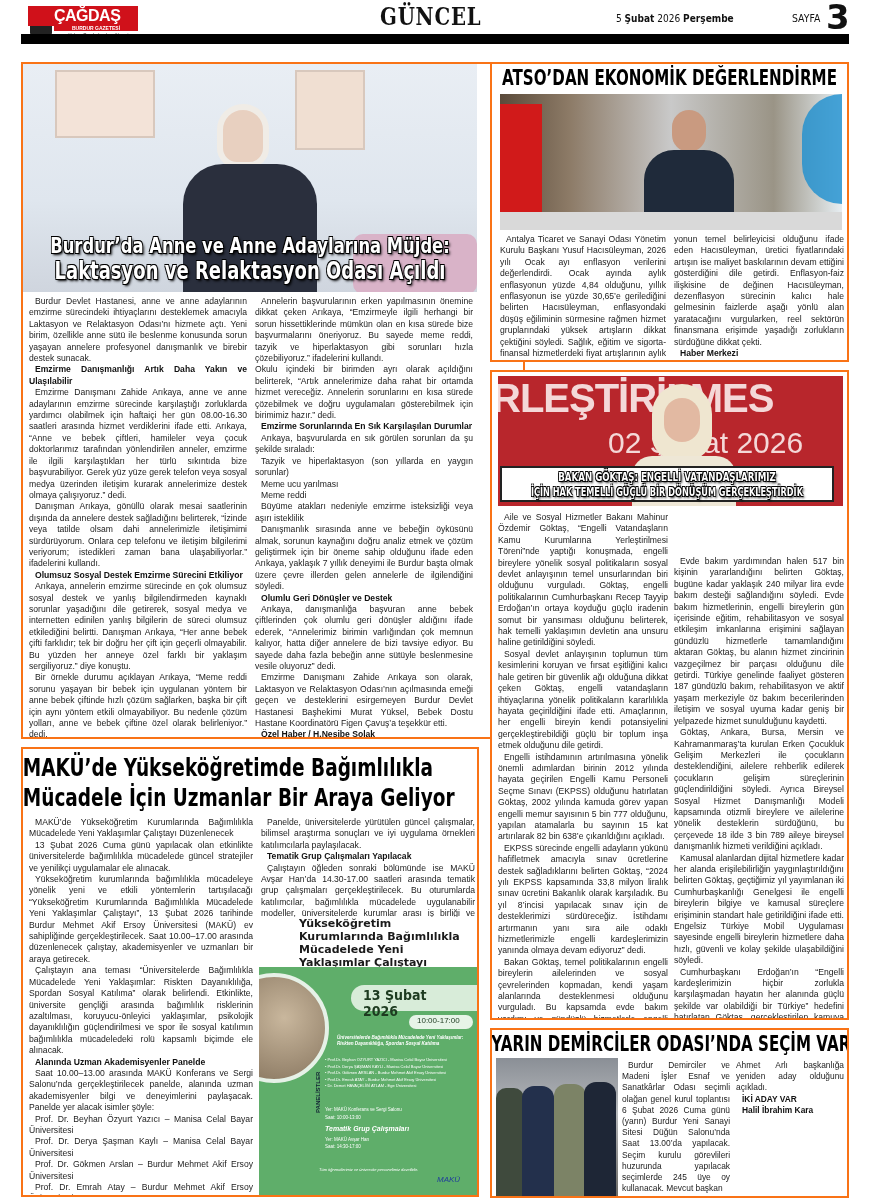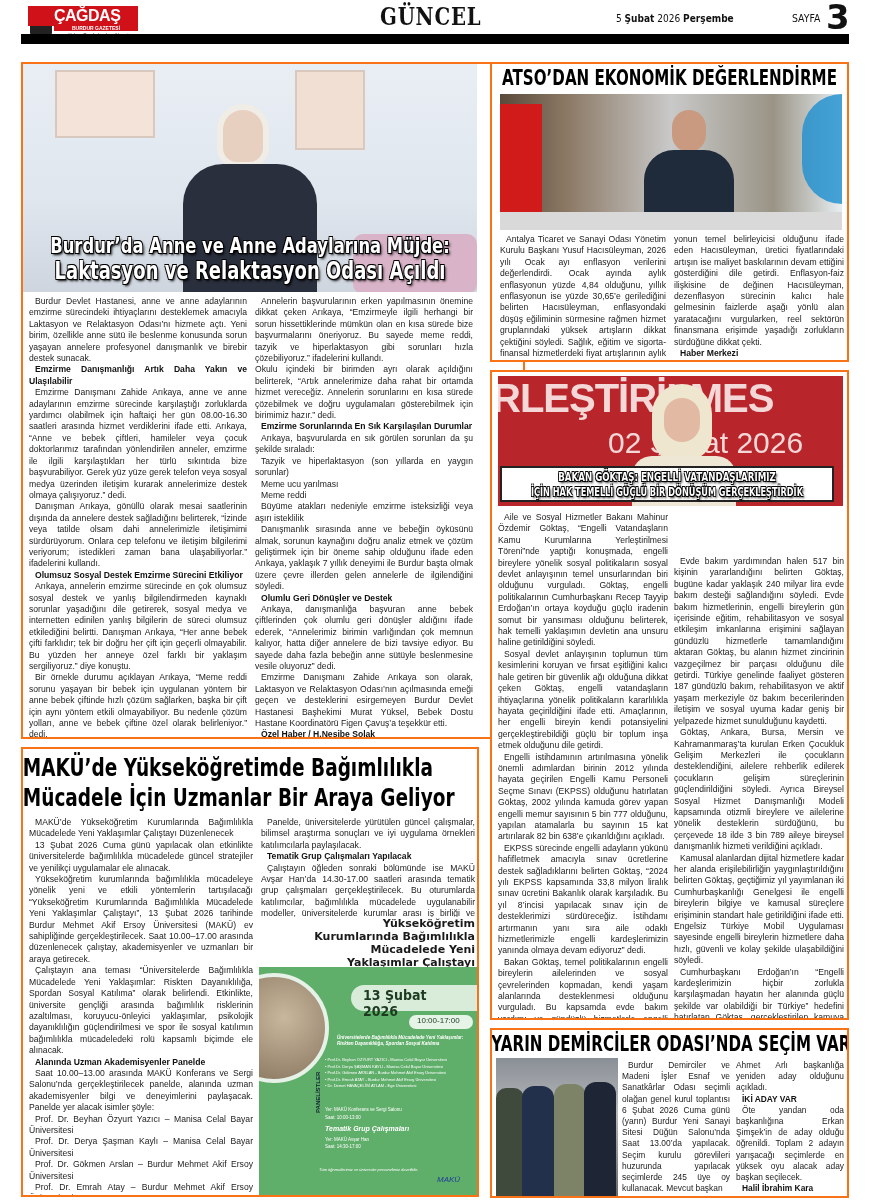"Yükseköğretim Kurumlarında Bağımlılıkla Mücadelede Yeni" div { text-align: right -> left }
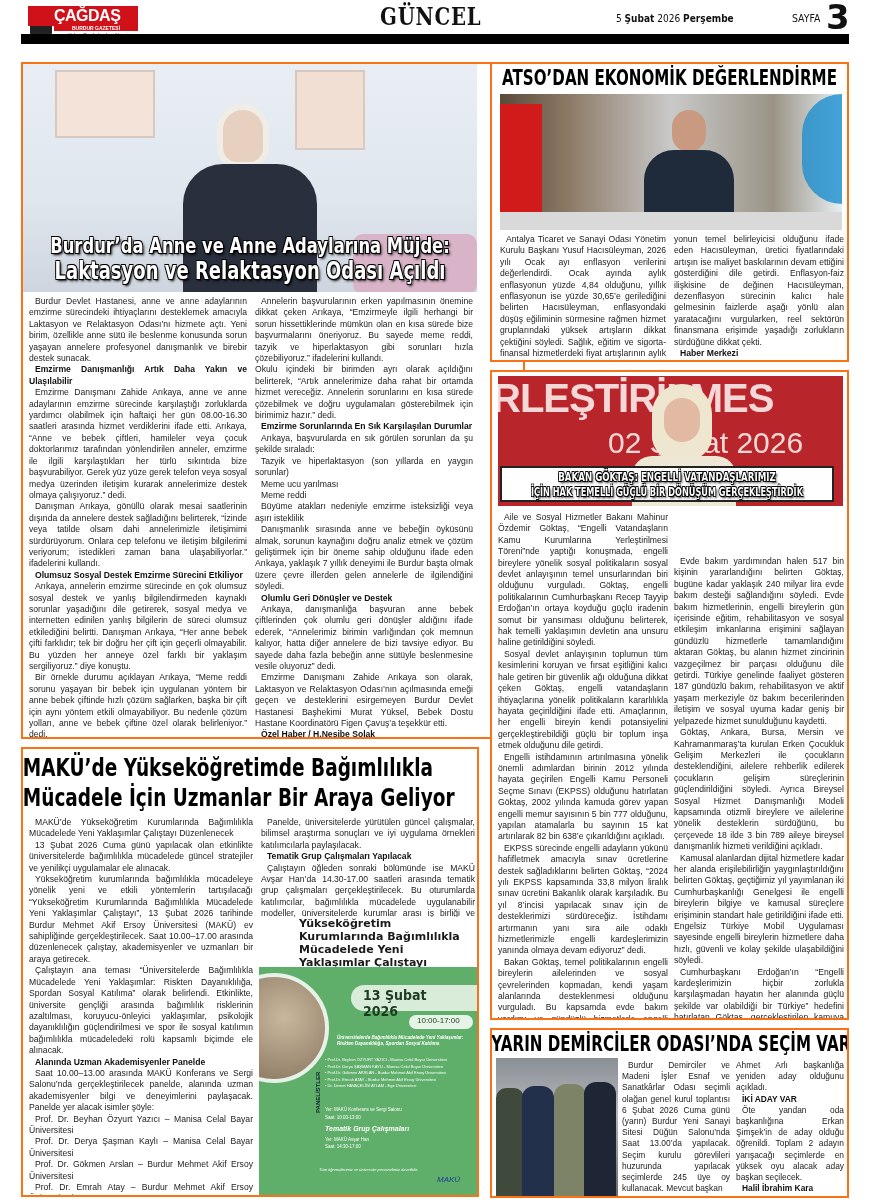"Öte yandan oda başkanlığına Erkan" p { html: <p>Öte yandan oda başkanlığına Erkan Şimşek’in de aday olduğu öğrenildi. Toplam 2 adayın yarışacağı seçimlerde en yüksek oyu alacak aday başkan seçilecek.</p> -> none }
